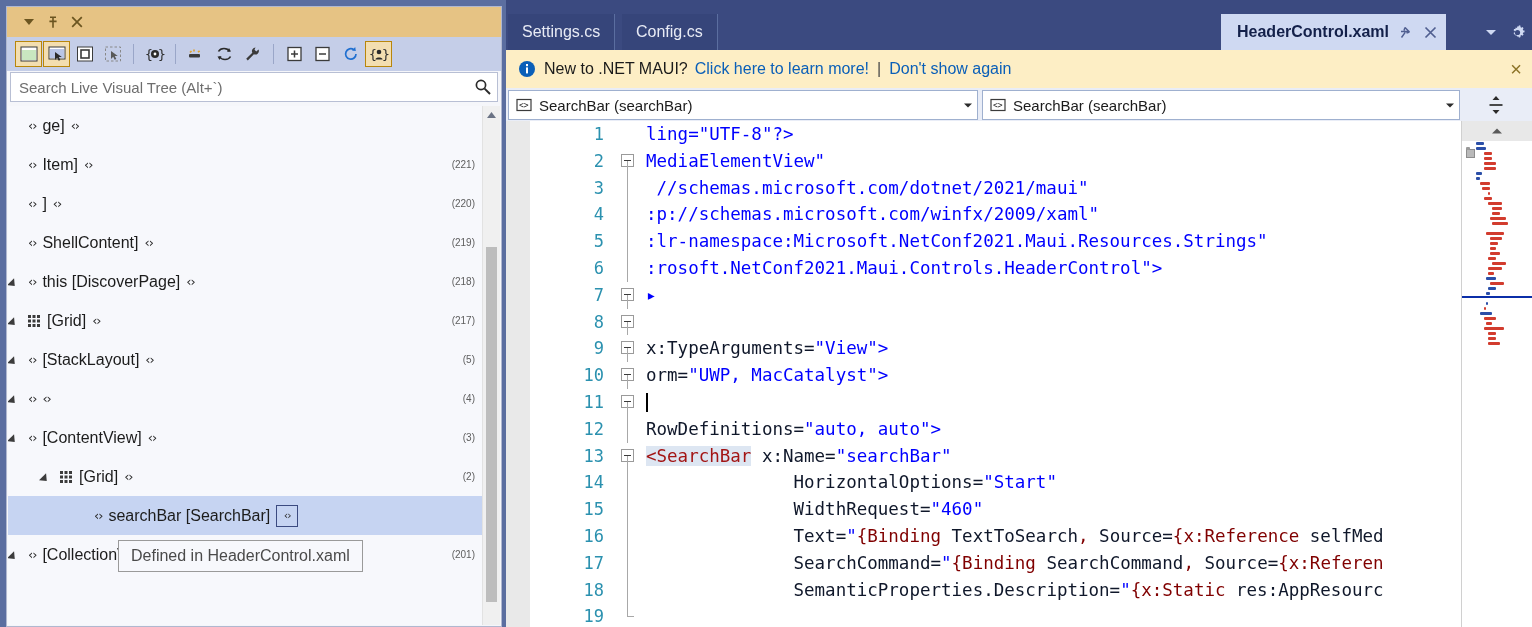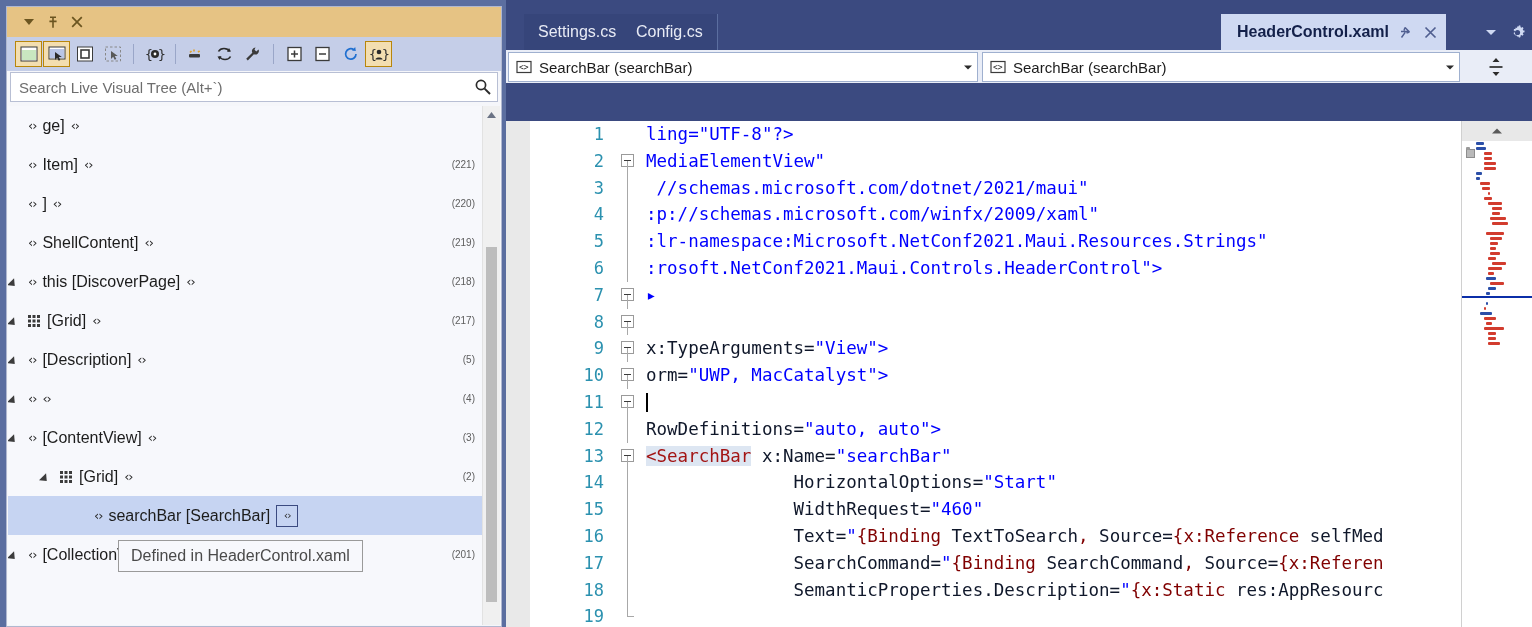"Settings.cs" div.tab { left: 18px -> 2px }
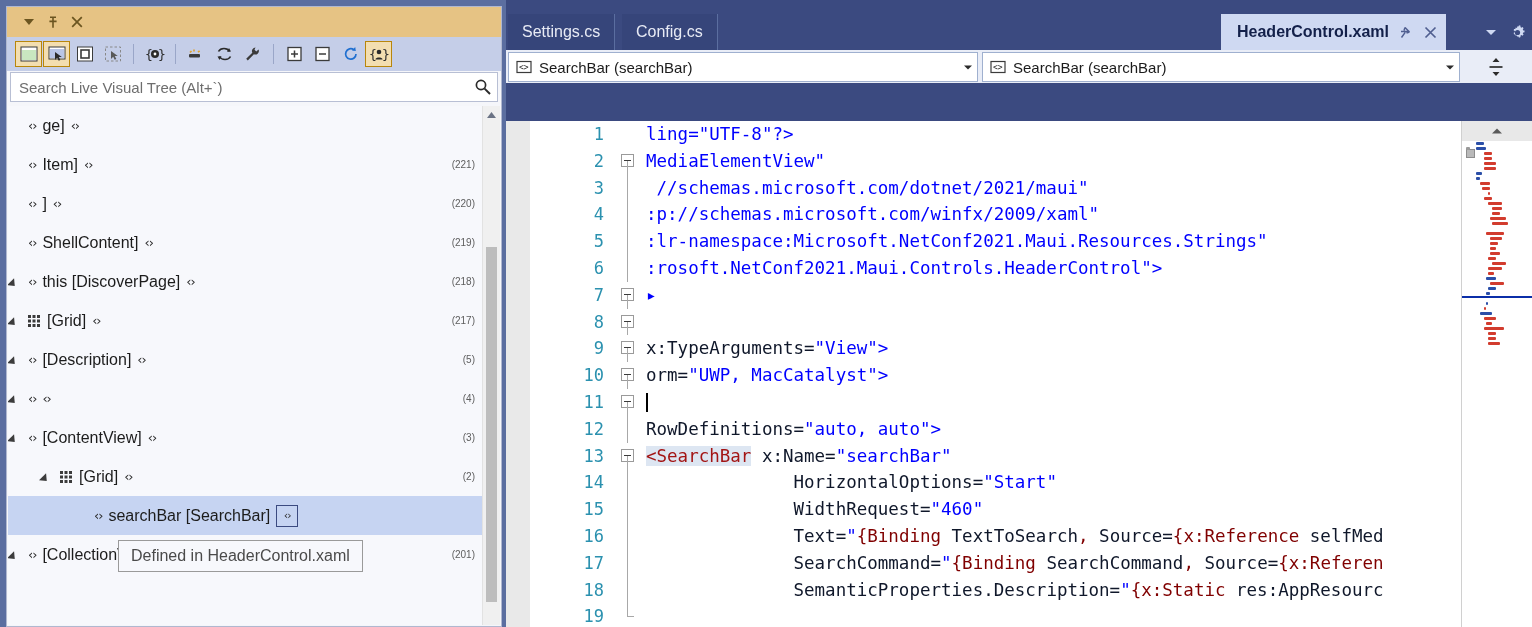"New to .NET MAUI?" div { html: none -> <div> <span> <svg> <circle></circle> <rect></rect> <rect></rect> </svg> </span> <span>New to .NET MAUI?</span> <a>Click here to learn more!</a> <span>|</span> <a>Don't show again</a> <span>×</span> </div> }
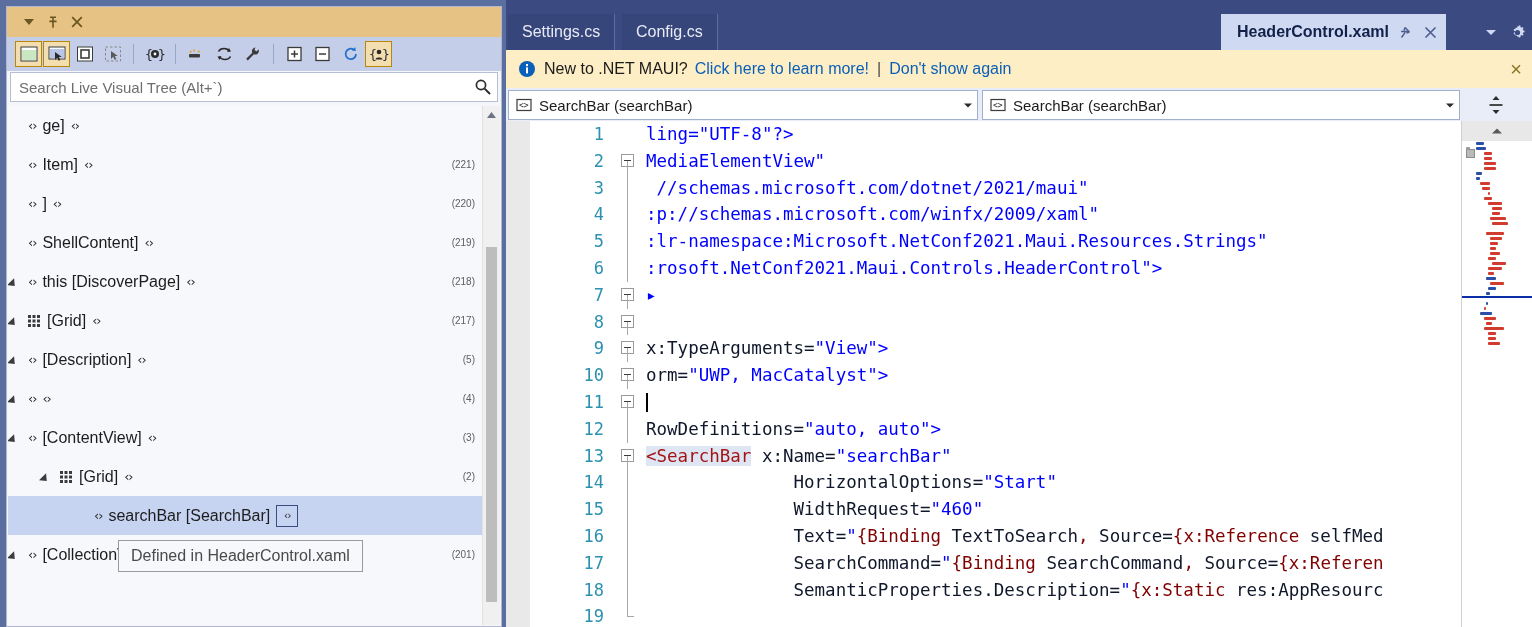"[Description]" span { text: Description -> StackLayout }
